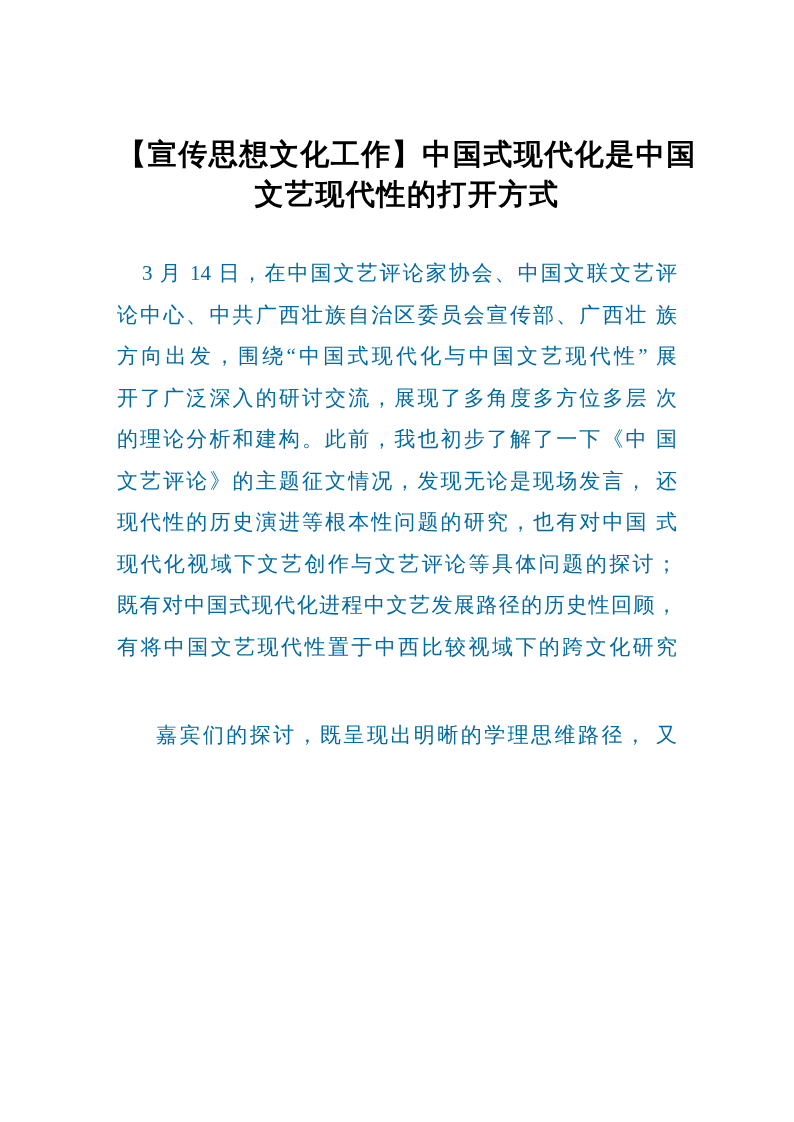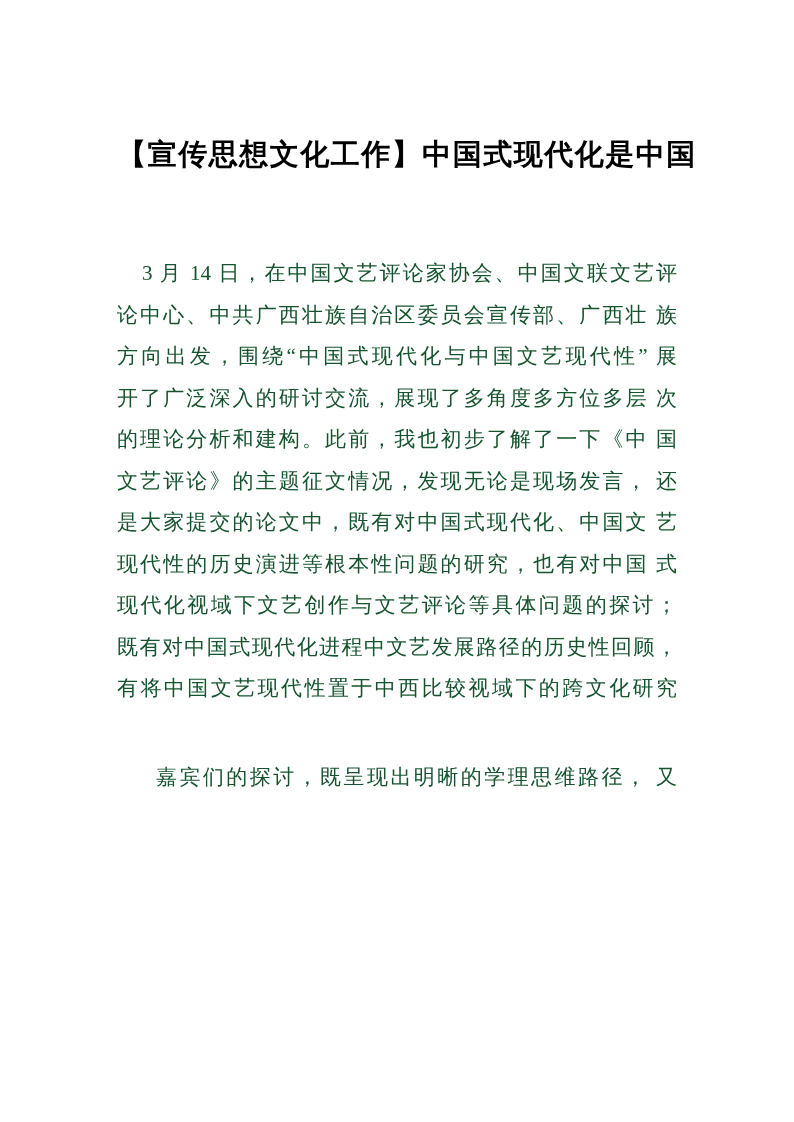"文艺现代性的打开方式" div.title-line { html: none -> <div>文艺现代性的打开方式</div> }
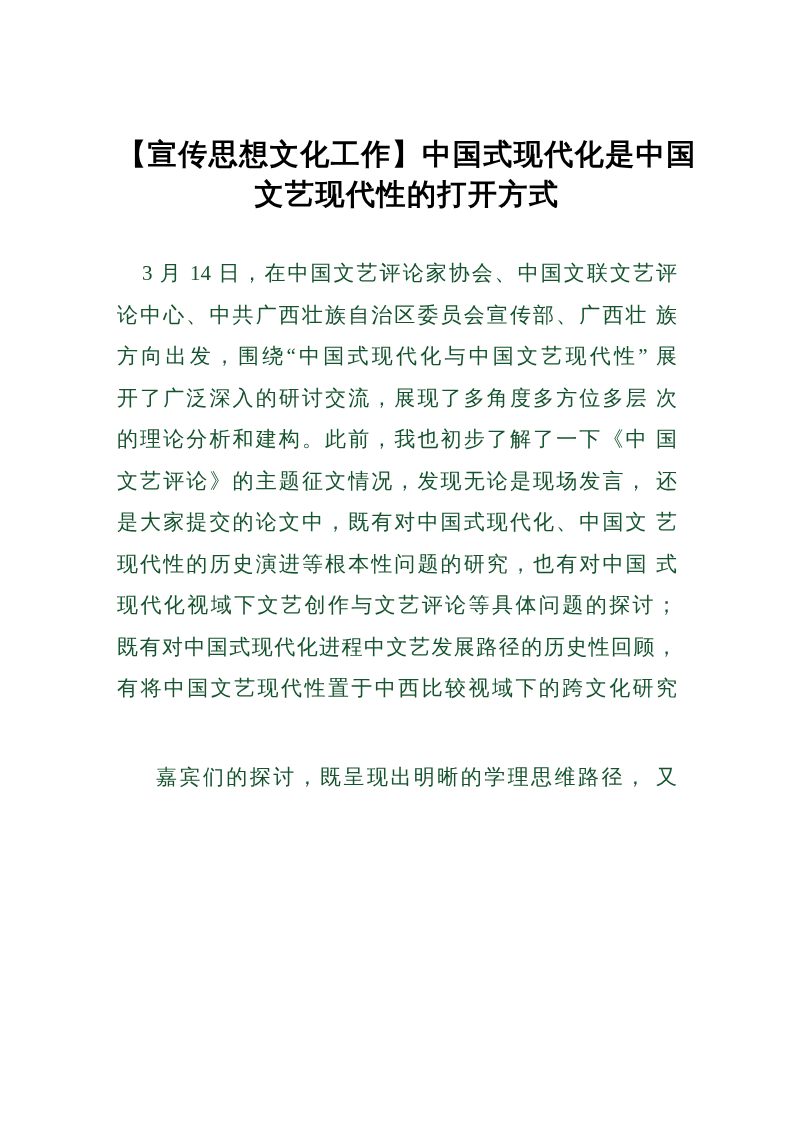"3 月 14 日，在中国文艺评论家协会、中国文联文艺评" .doc-body { color: #14532d -> #0369a1 }
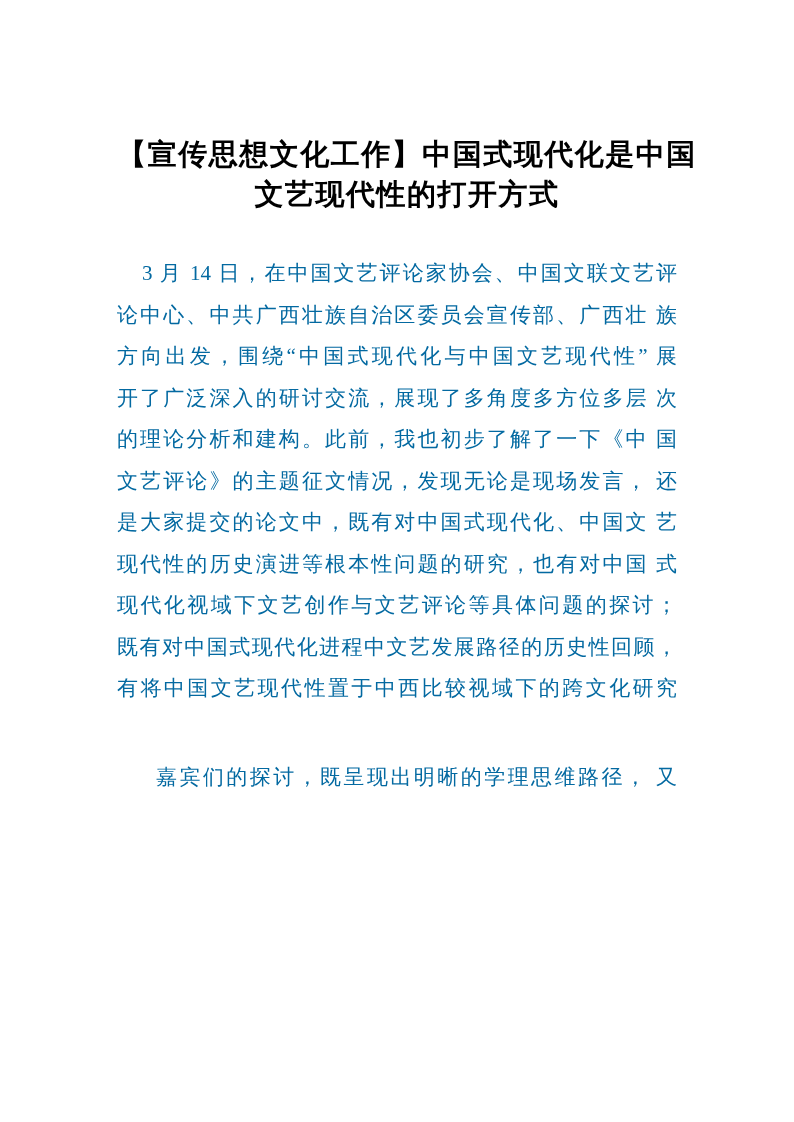"是大家提交的论文中，既有对中国式现代化、中国文 艺" div.line { html: <div>是大家提交的论文中，既有对中国式现代化、中国文 艺</div> -> none }
